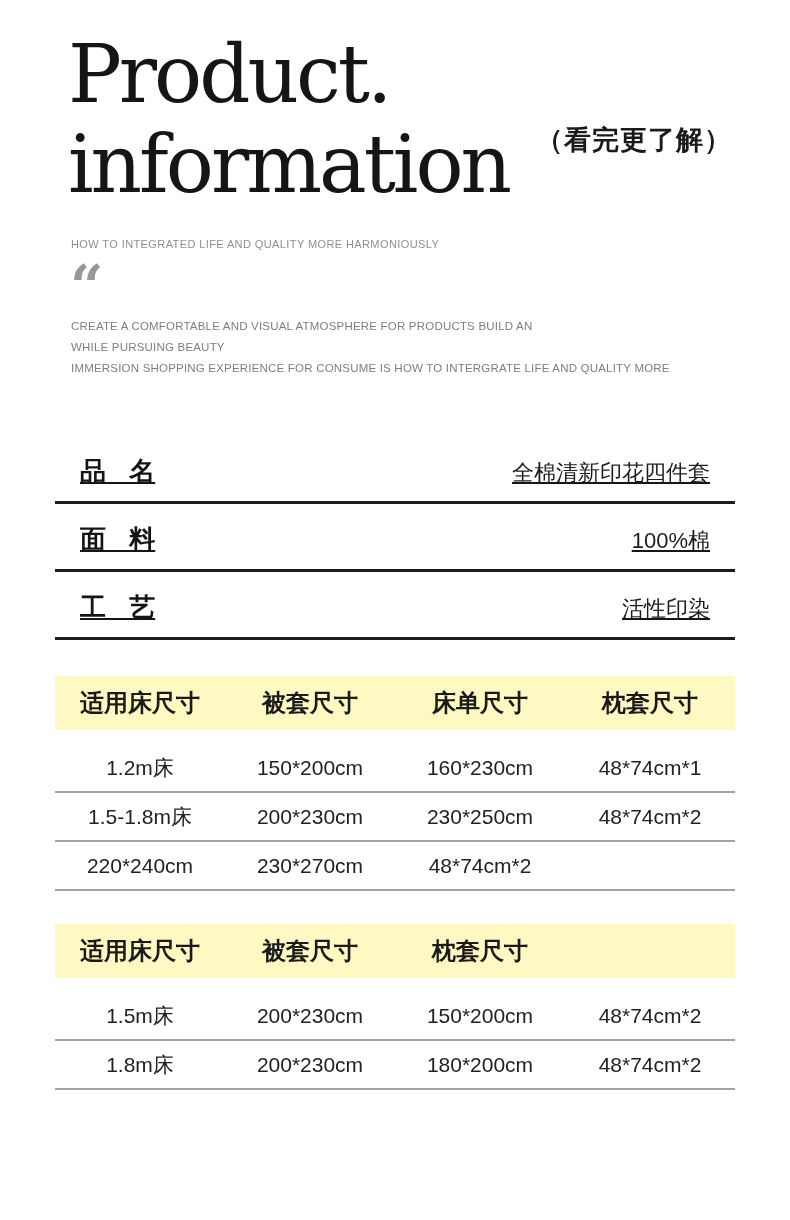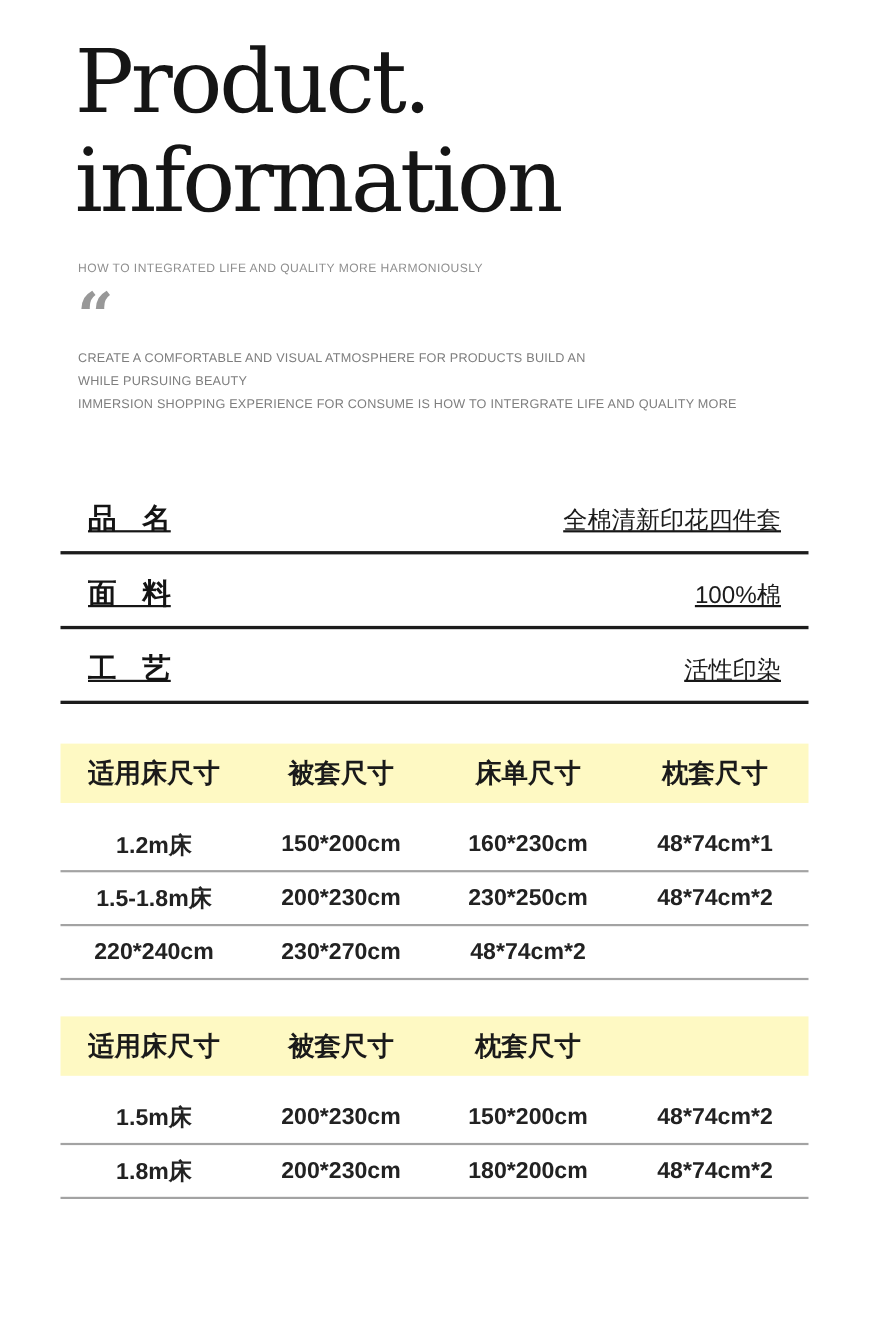"（看完更了解）" div.side-note { html: none -> <div>（看完更了解）</div> }
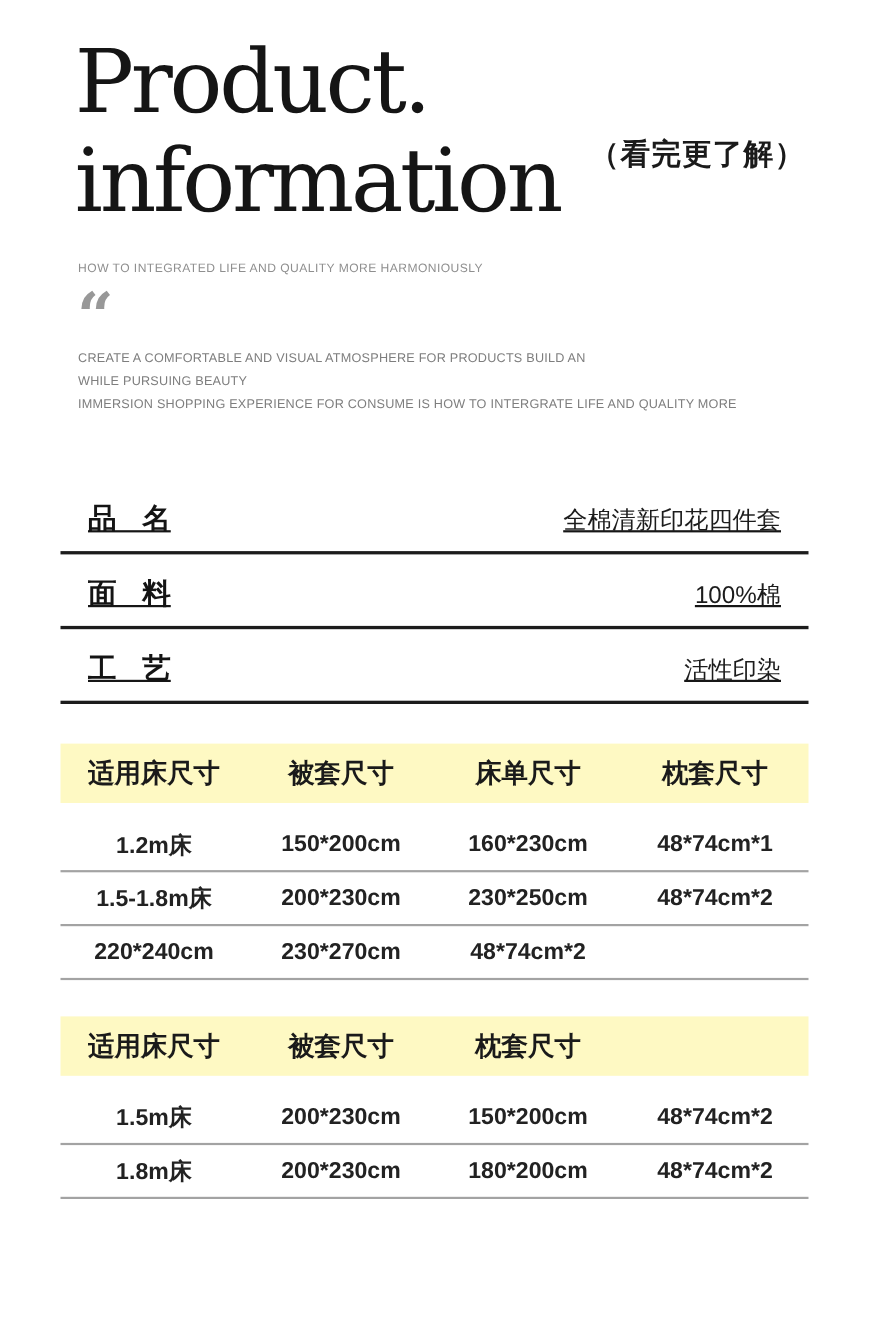"1.2m床" .td-cell { font-weight: 700 -> 400 }
